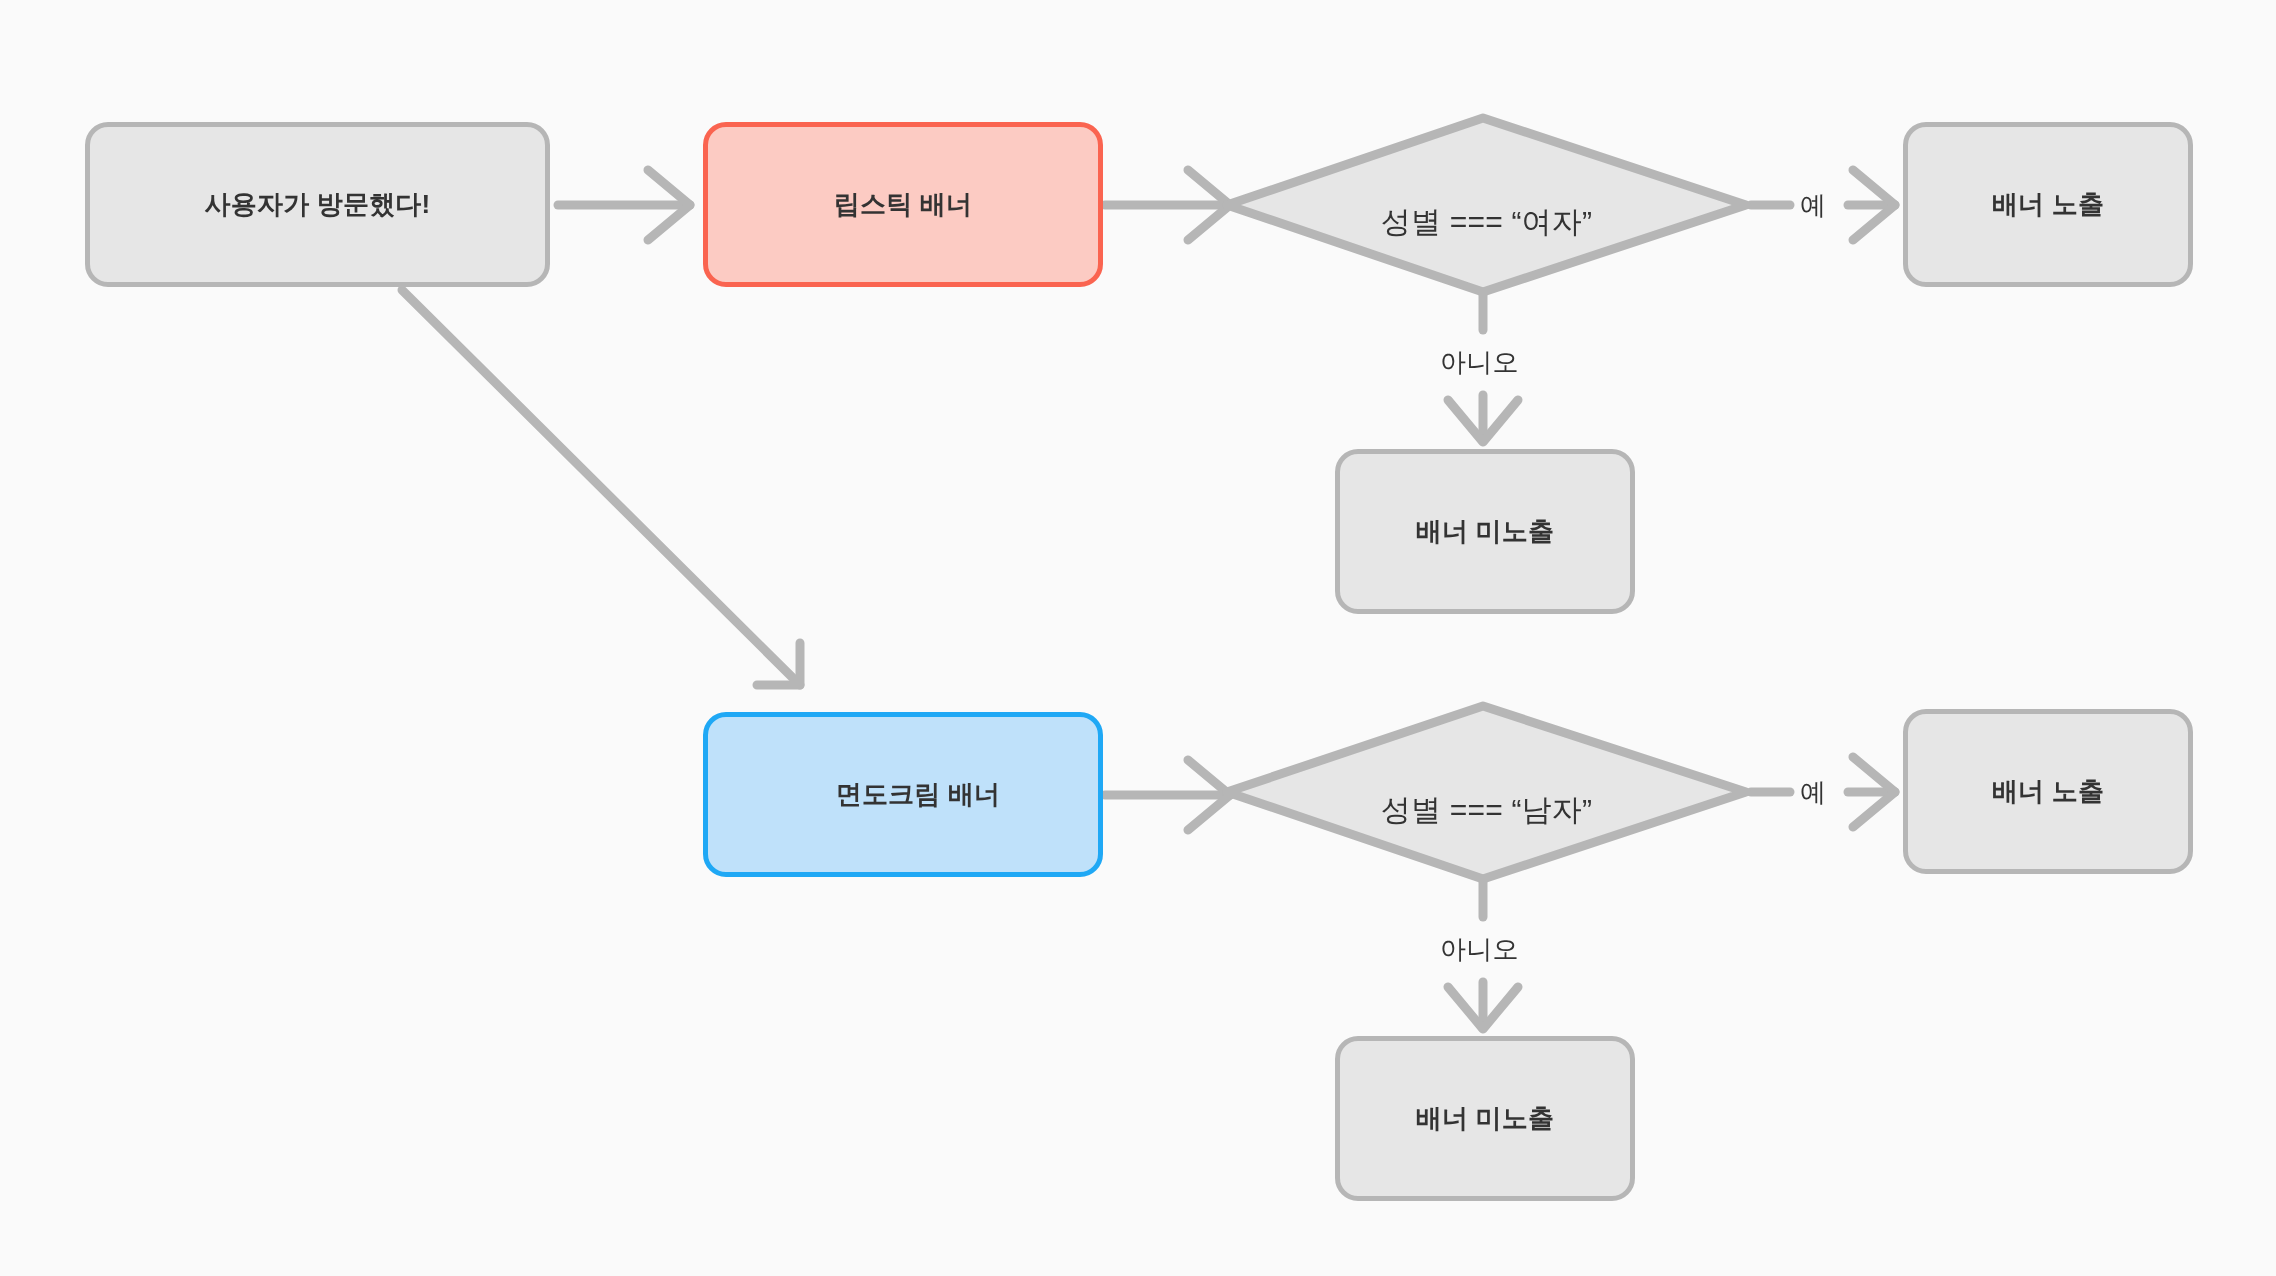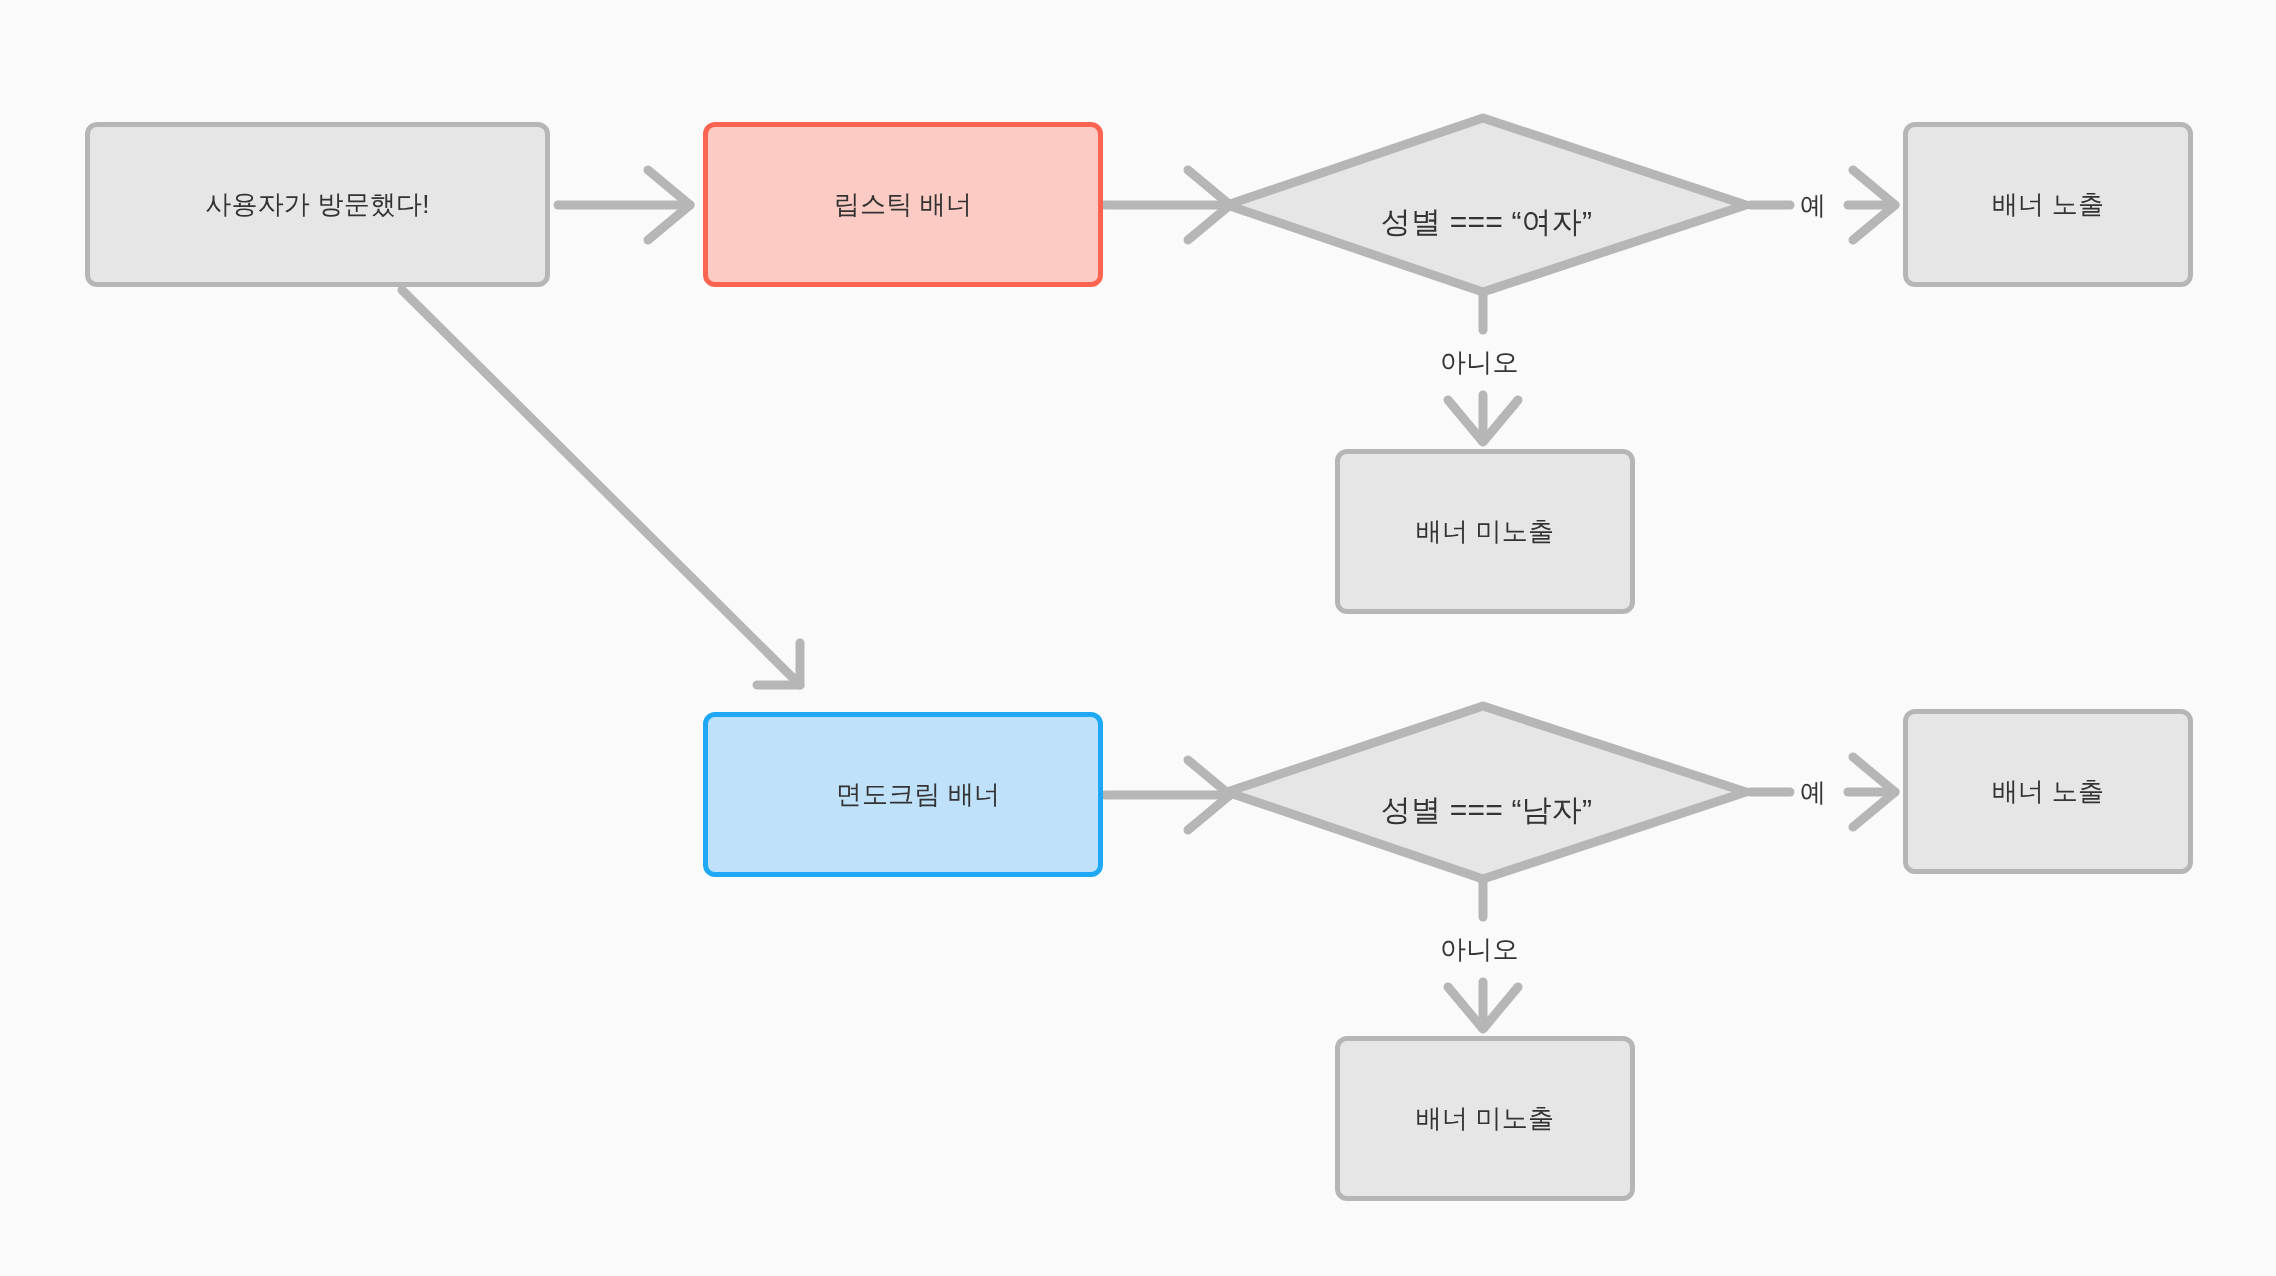"사용자가 방문했다!" .node { border-radius: 12px -> 23px; font-weight: none -> bold }
